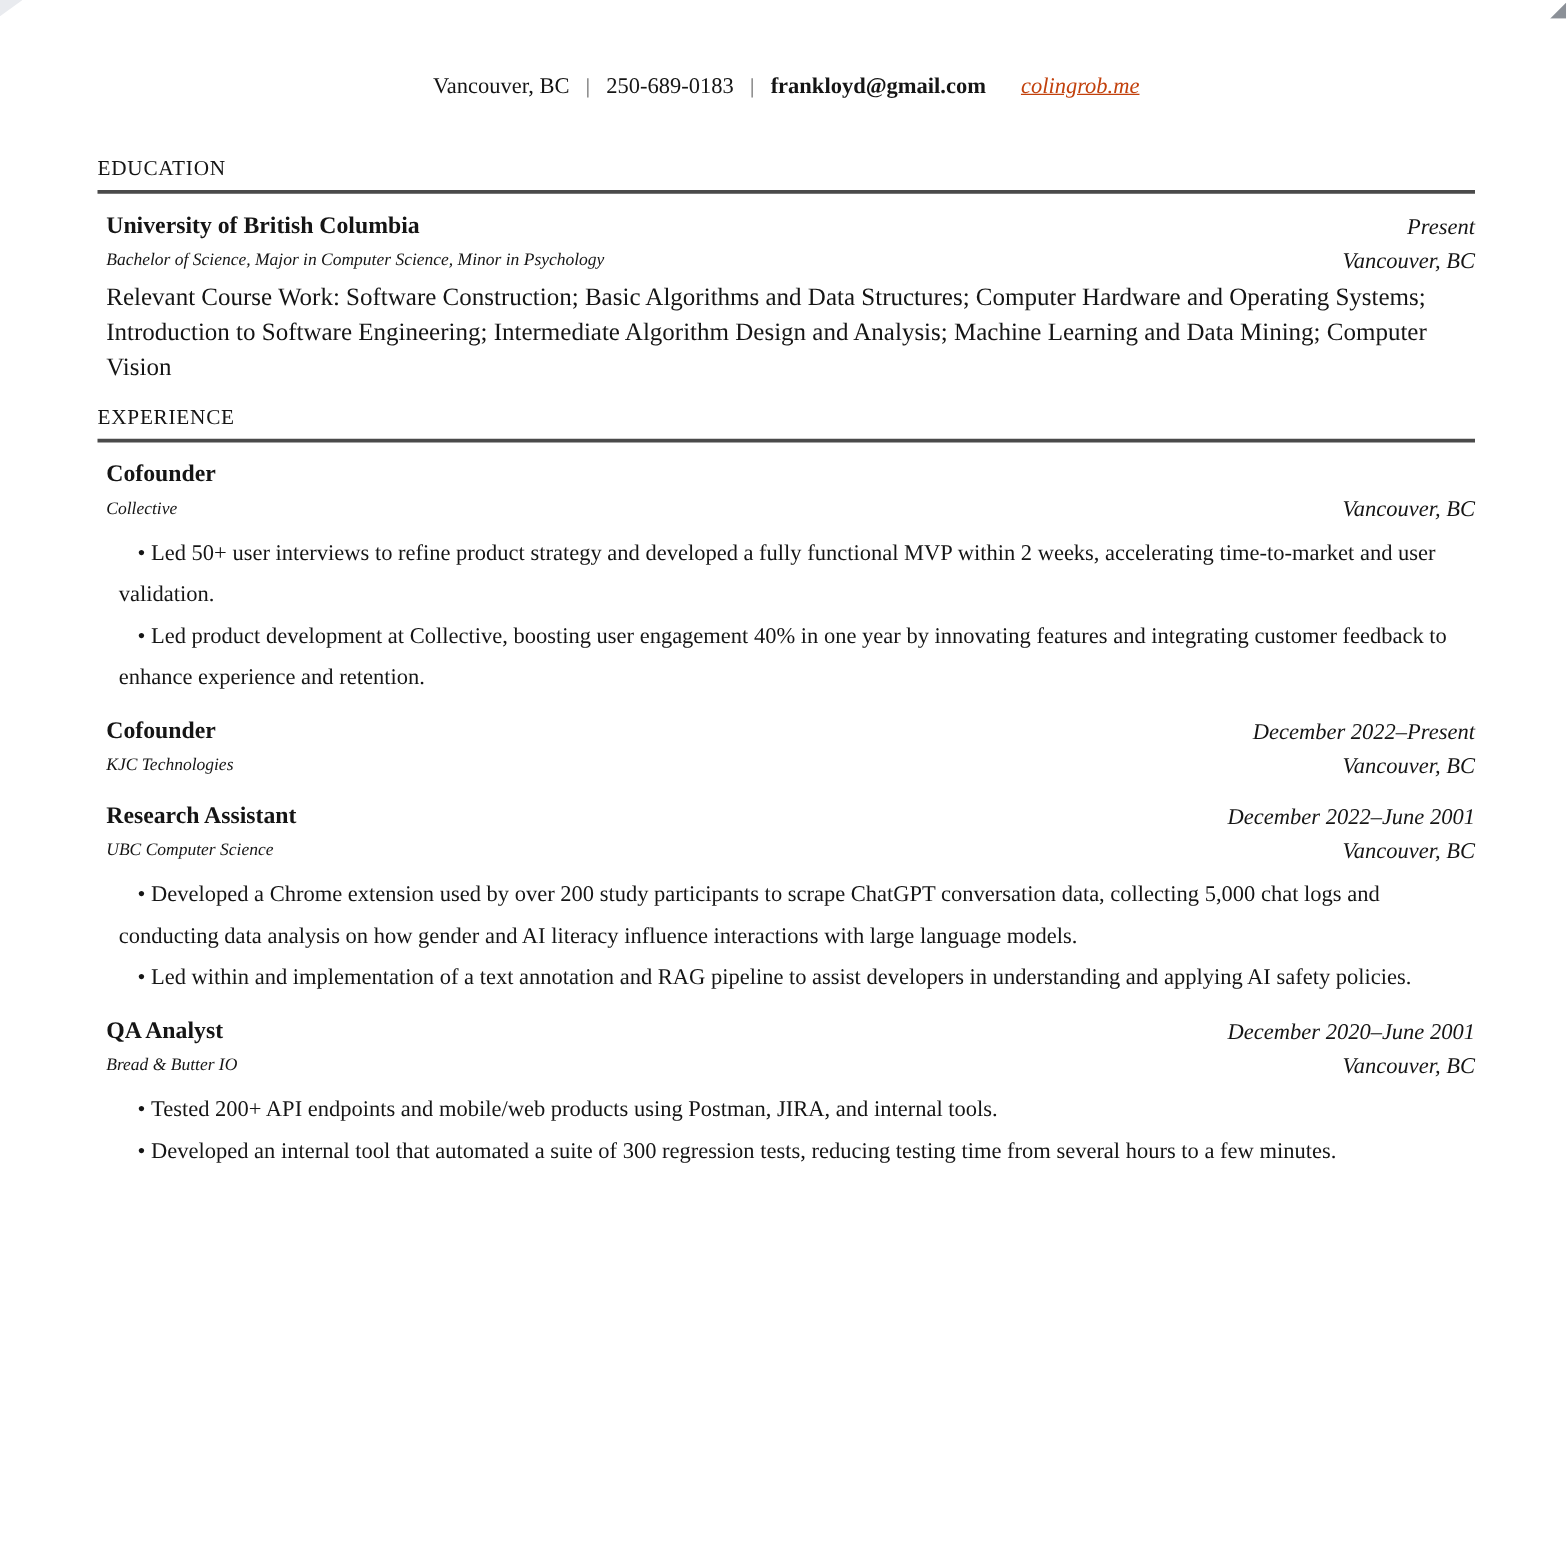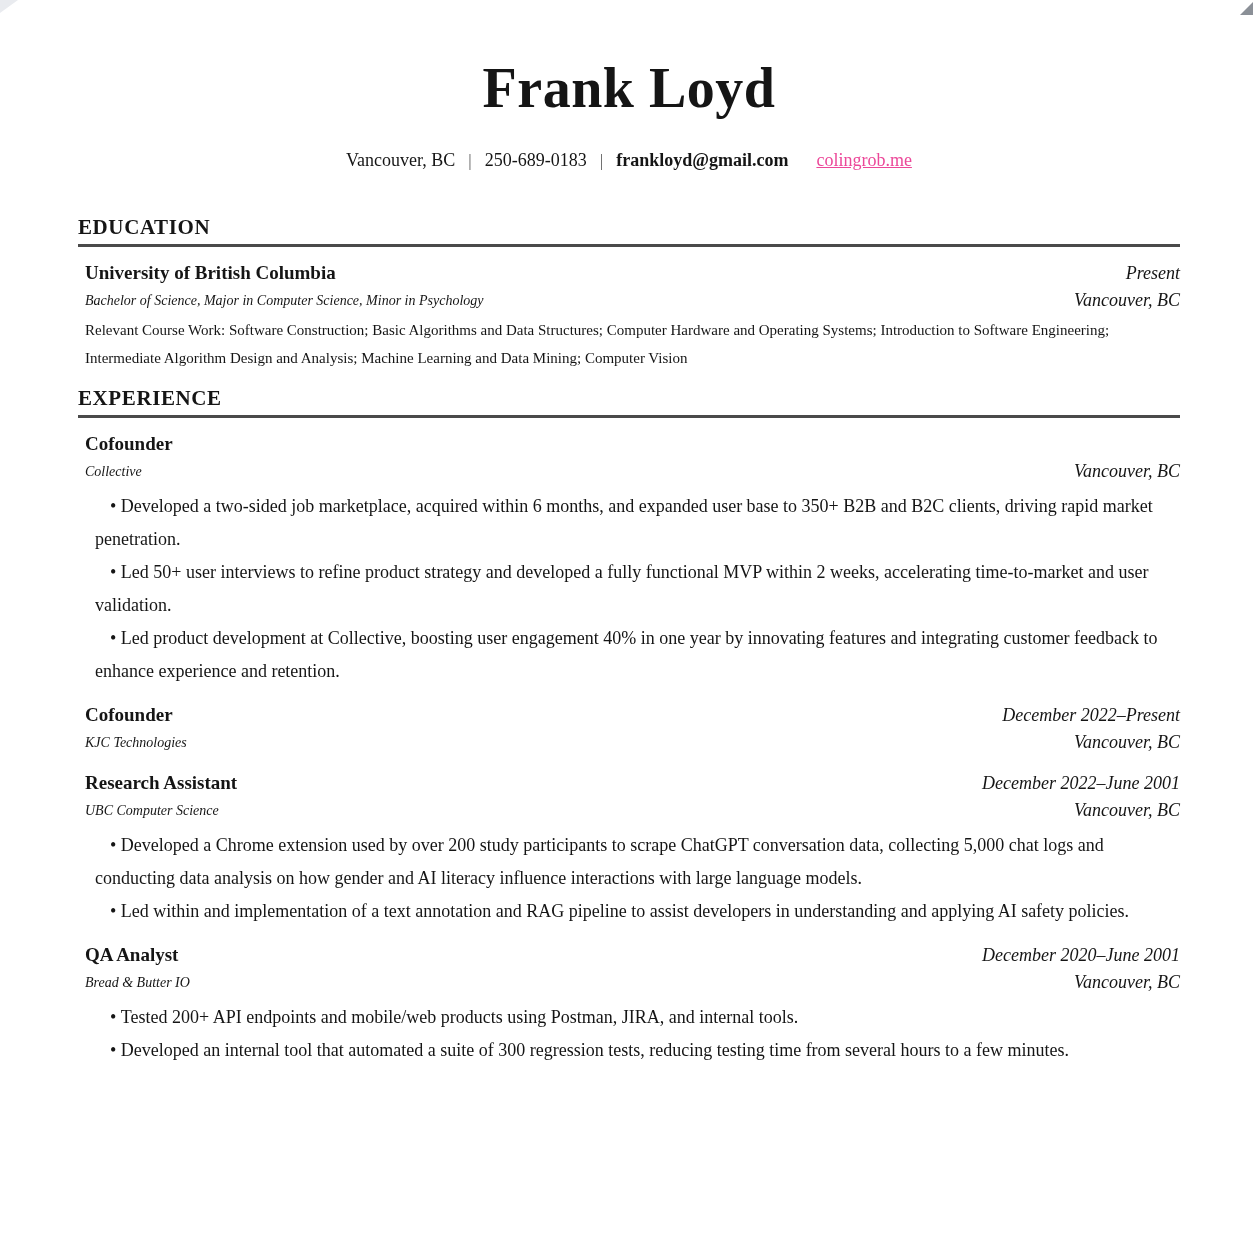"Frank Loyd" h1.name { html: <h1>Frank Loyd</h1> -> none }
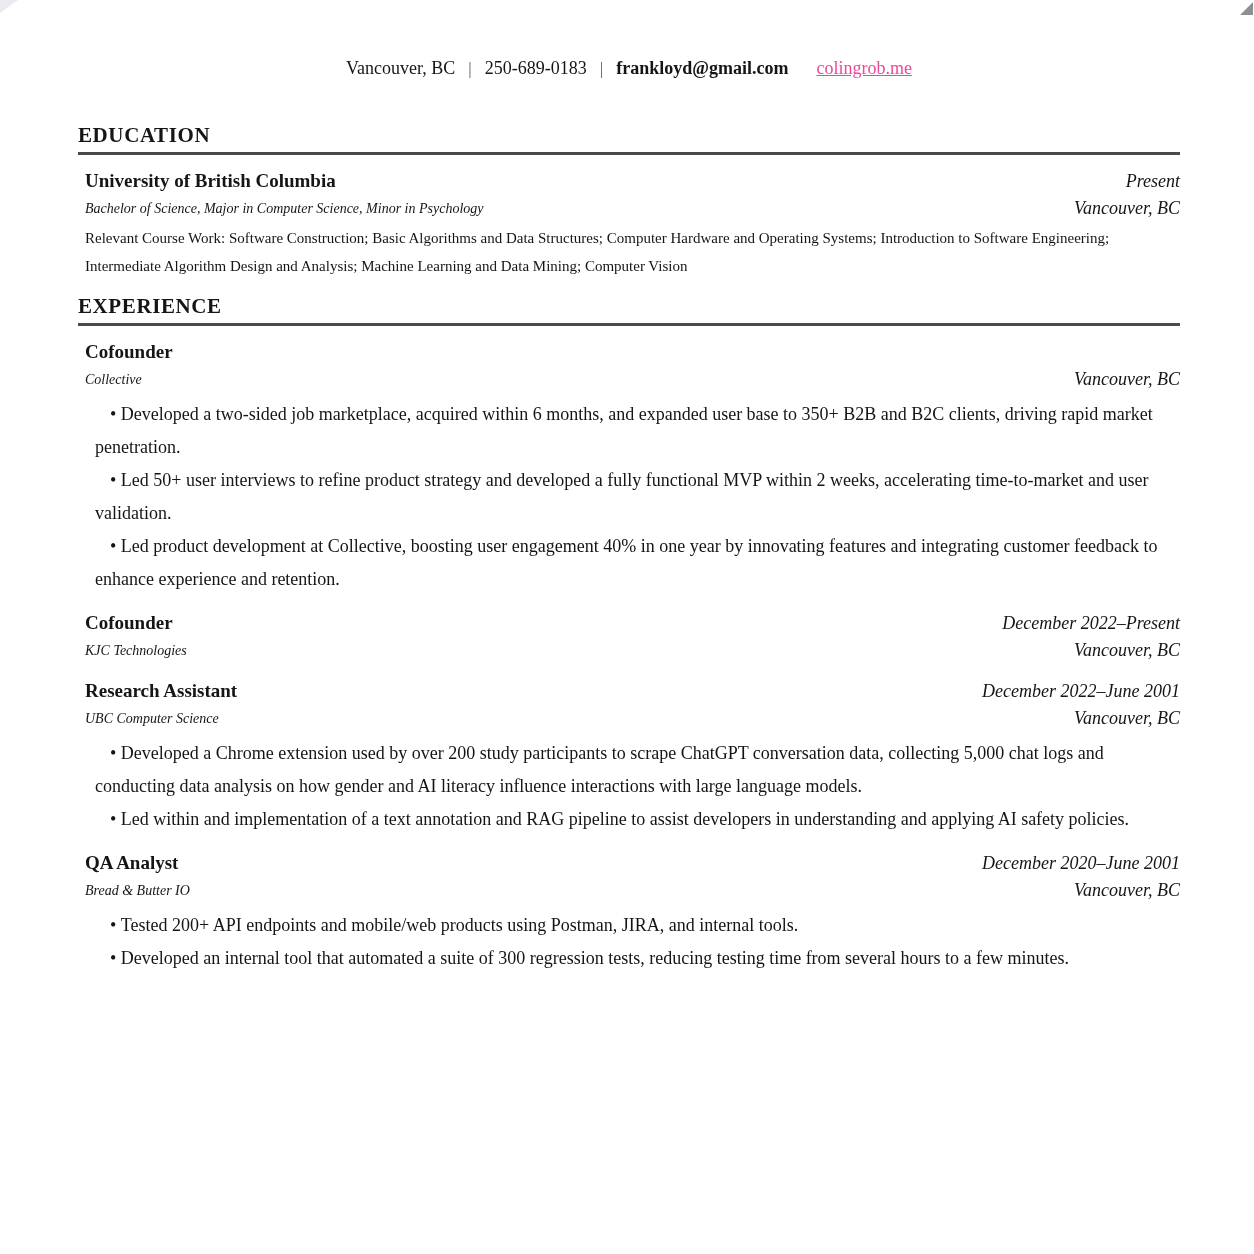"colingrob.me" .contact .website { color: #ec4899 -> #c2410c; font-style: none -> italic }
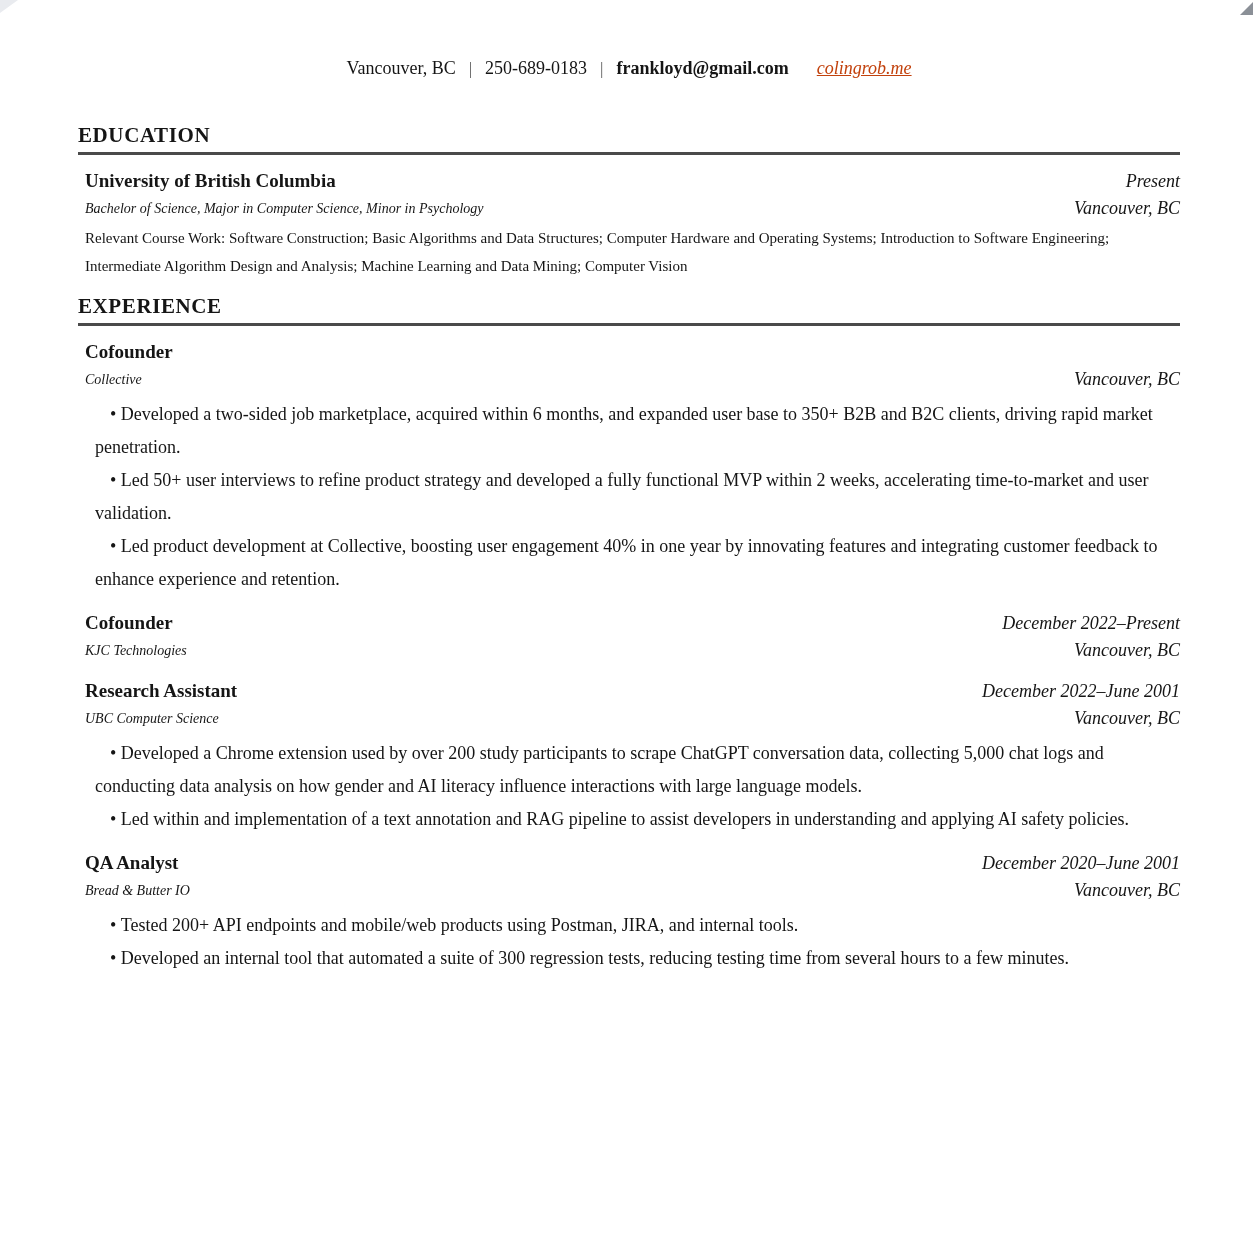"EDUCATION" h2.sec { font-size: 21px -> 17px; font-weight: 700 -> 400 }
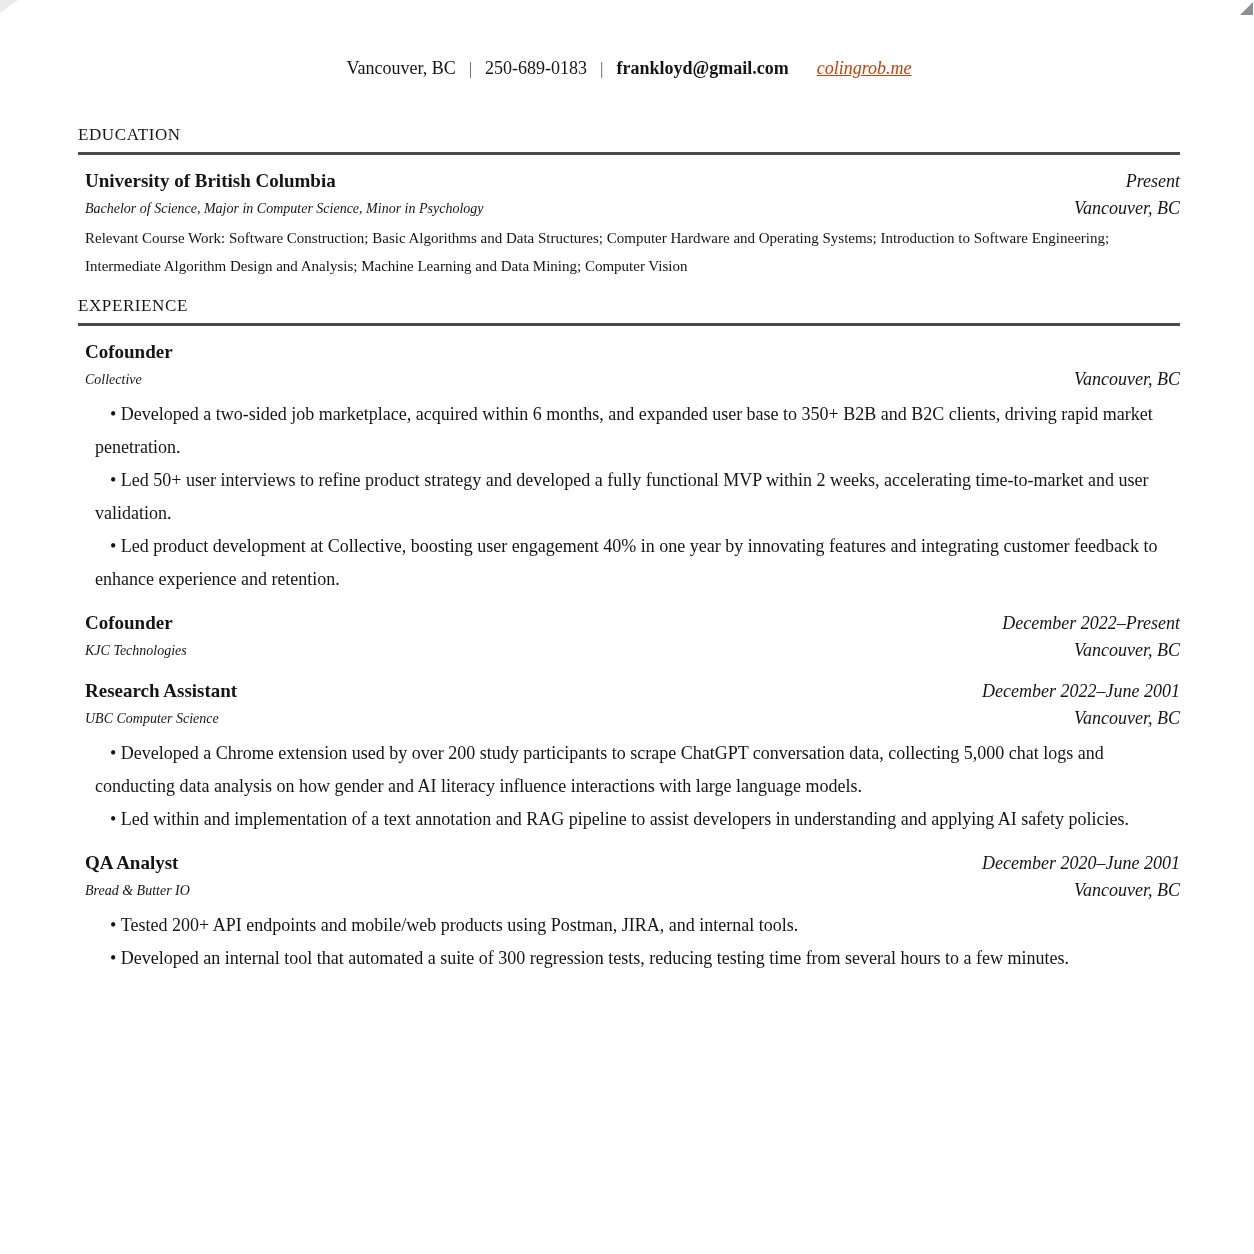"Relevant Course Work: Software" p.coursework { font-size: 15px -> 20px }
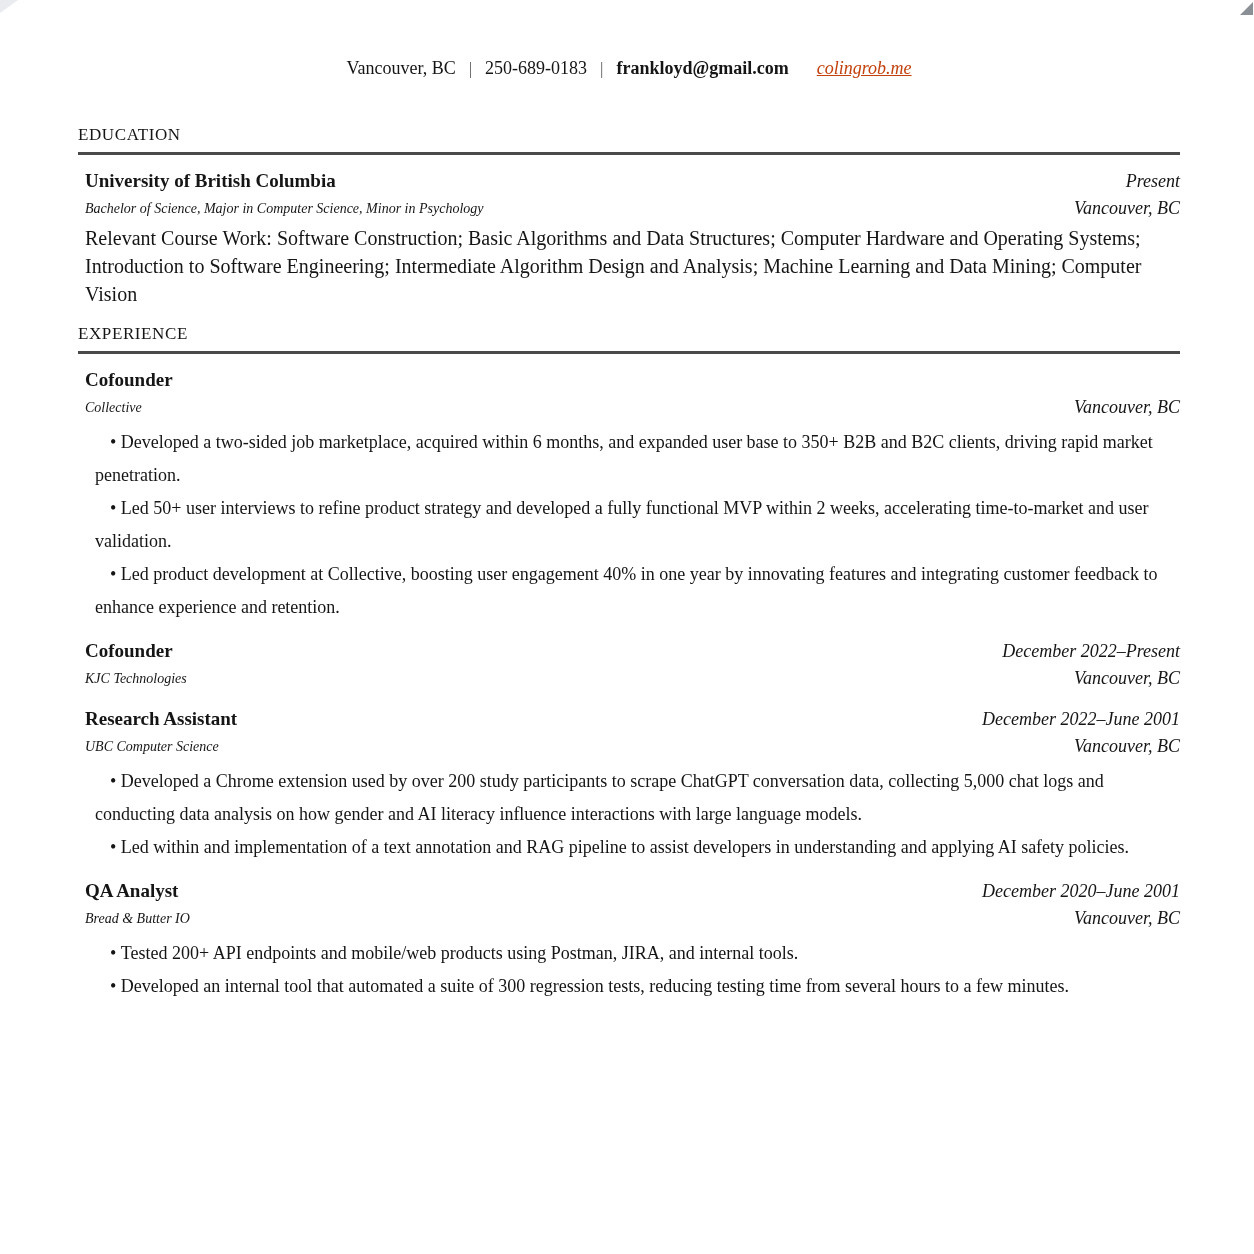"Developed a two-sided job marketplace," li { html: <li>Developed a two-sided job marketplace, acquired within 6 months, and expanded user base to 350+ B2B and B2C clients, driving rapid market penetration.</li> -> none }
